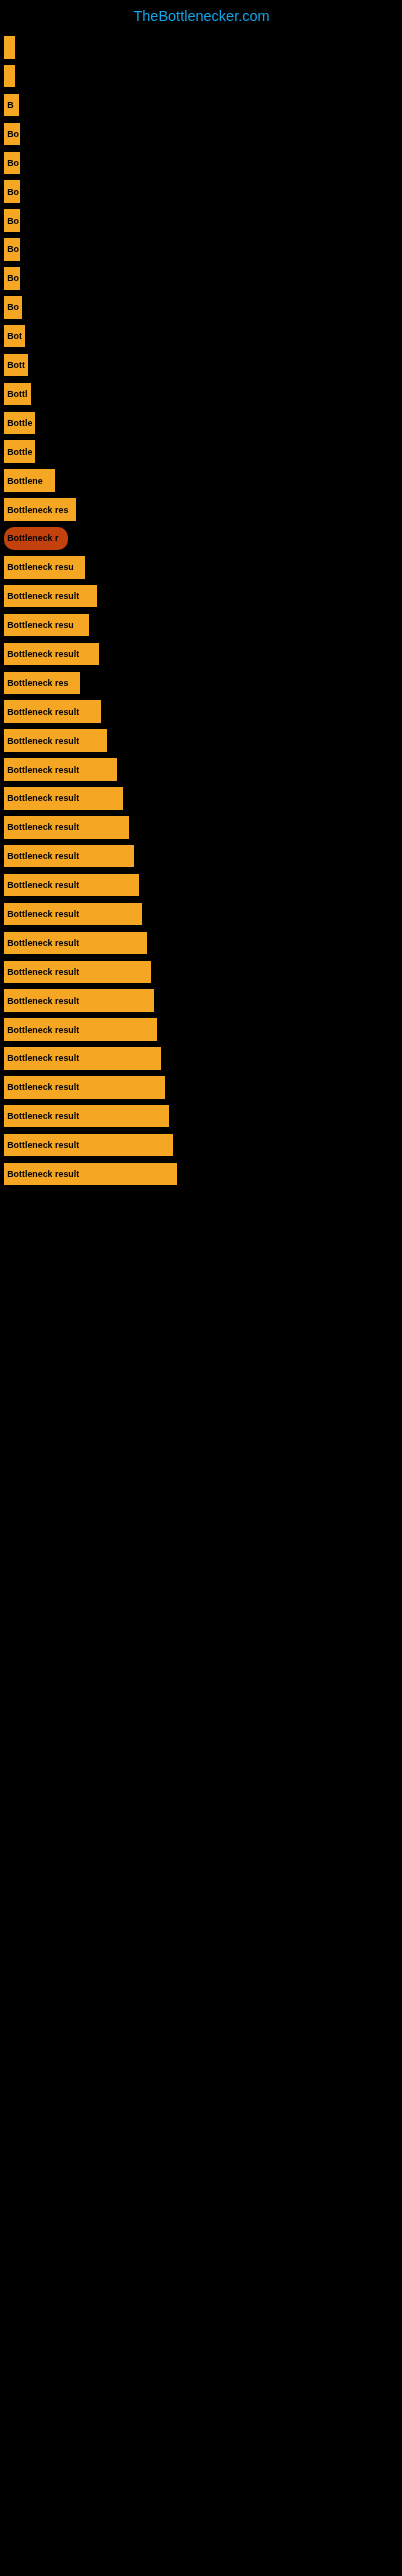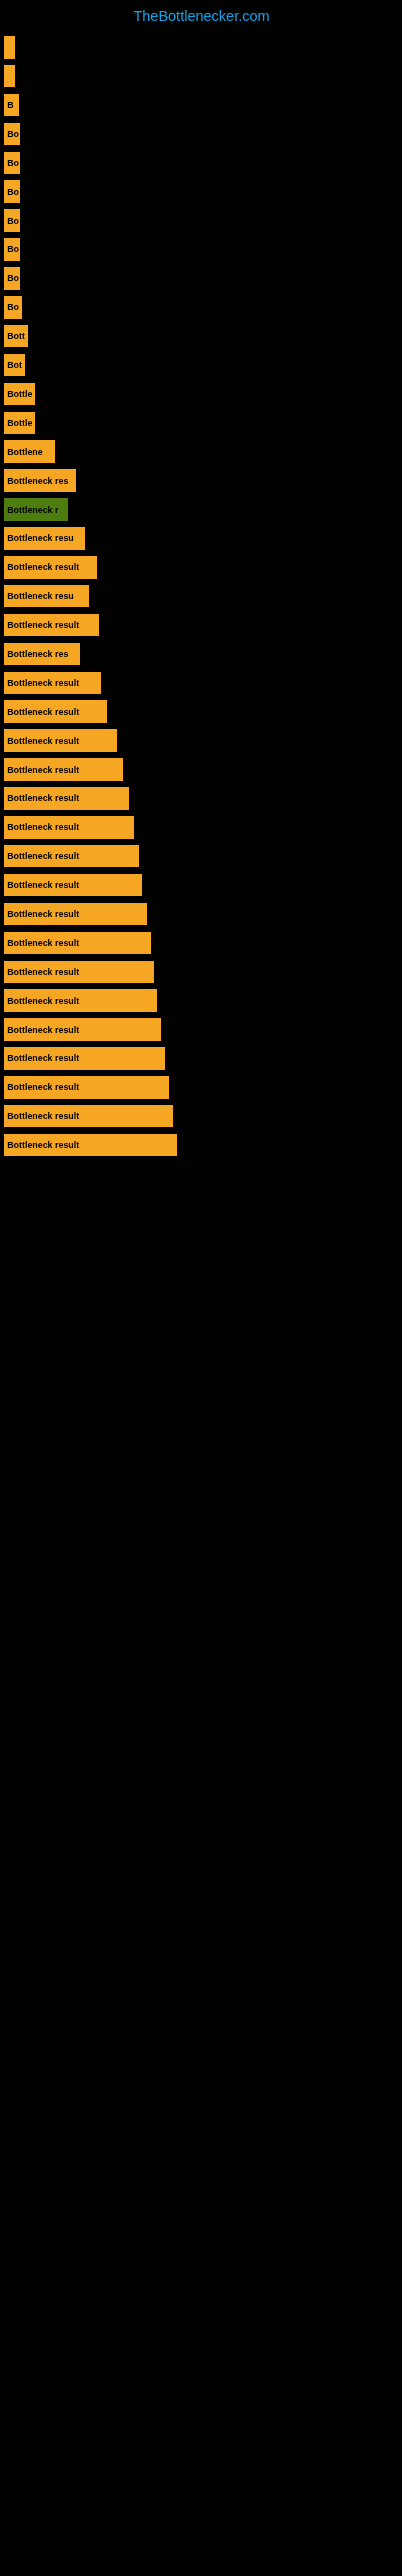"Bott" div.bar-row { order: before "Bot" -> after "Bot" }
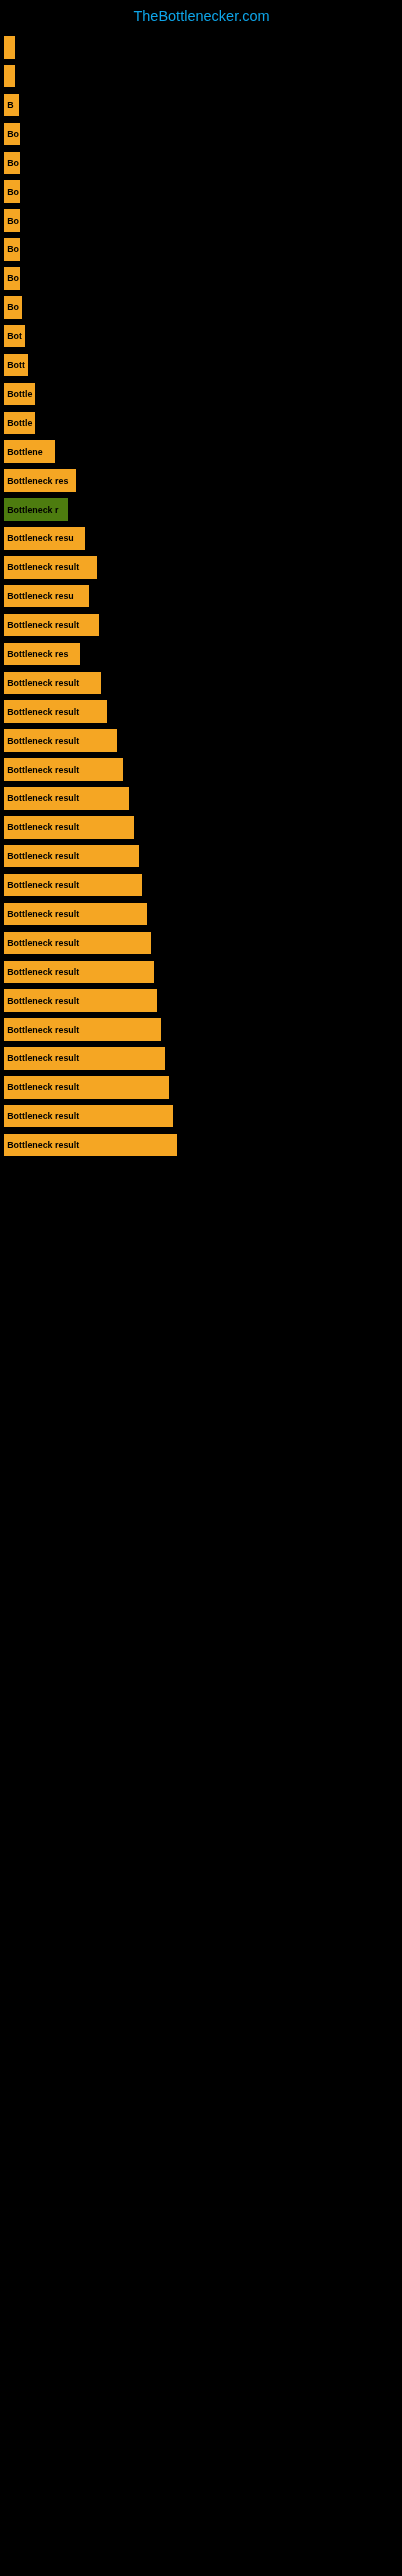"Bottl" div.bar-row { html: none -> <div> <div> <span>Bottl</span> </div> </div> }
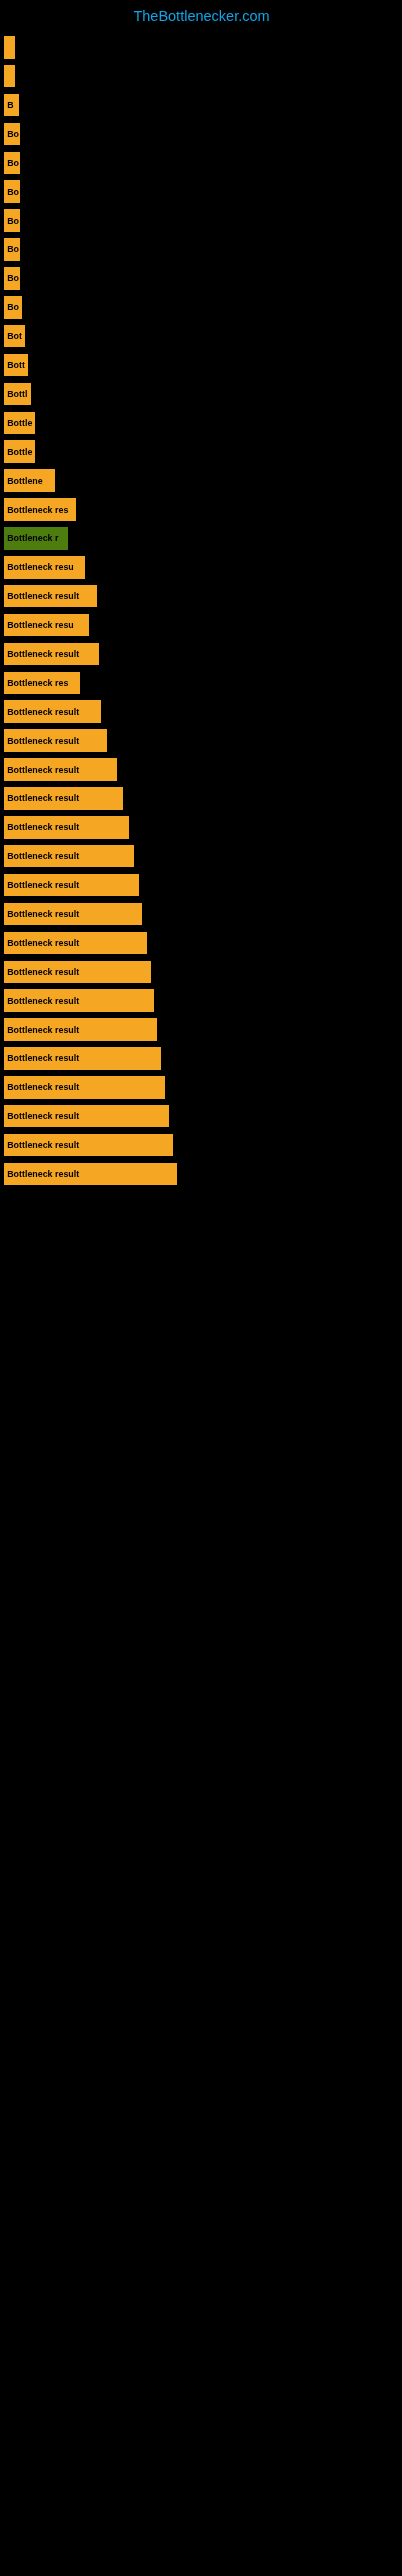"Bottleneck r" div.bar { background-color: #4d7c0f -> #c2410c; border-radius: none -> 10px }
